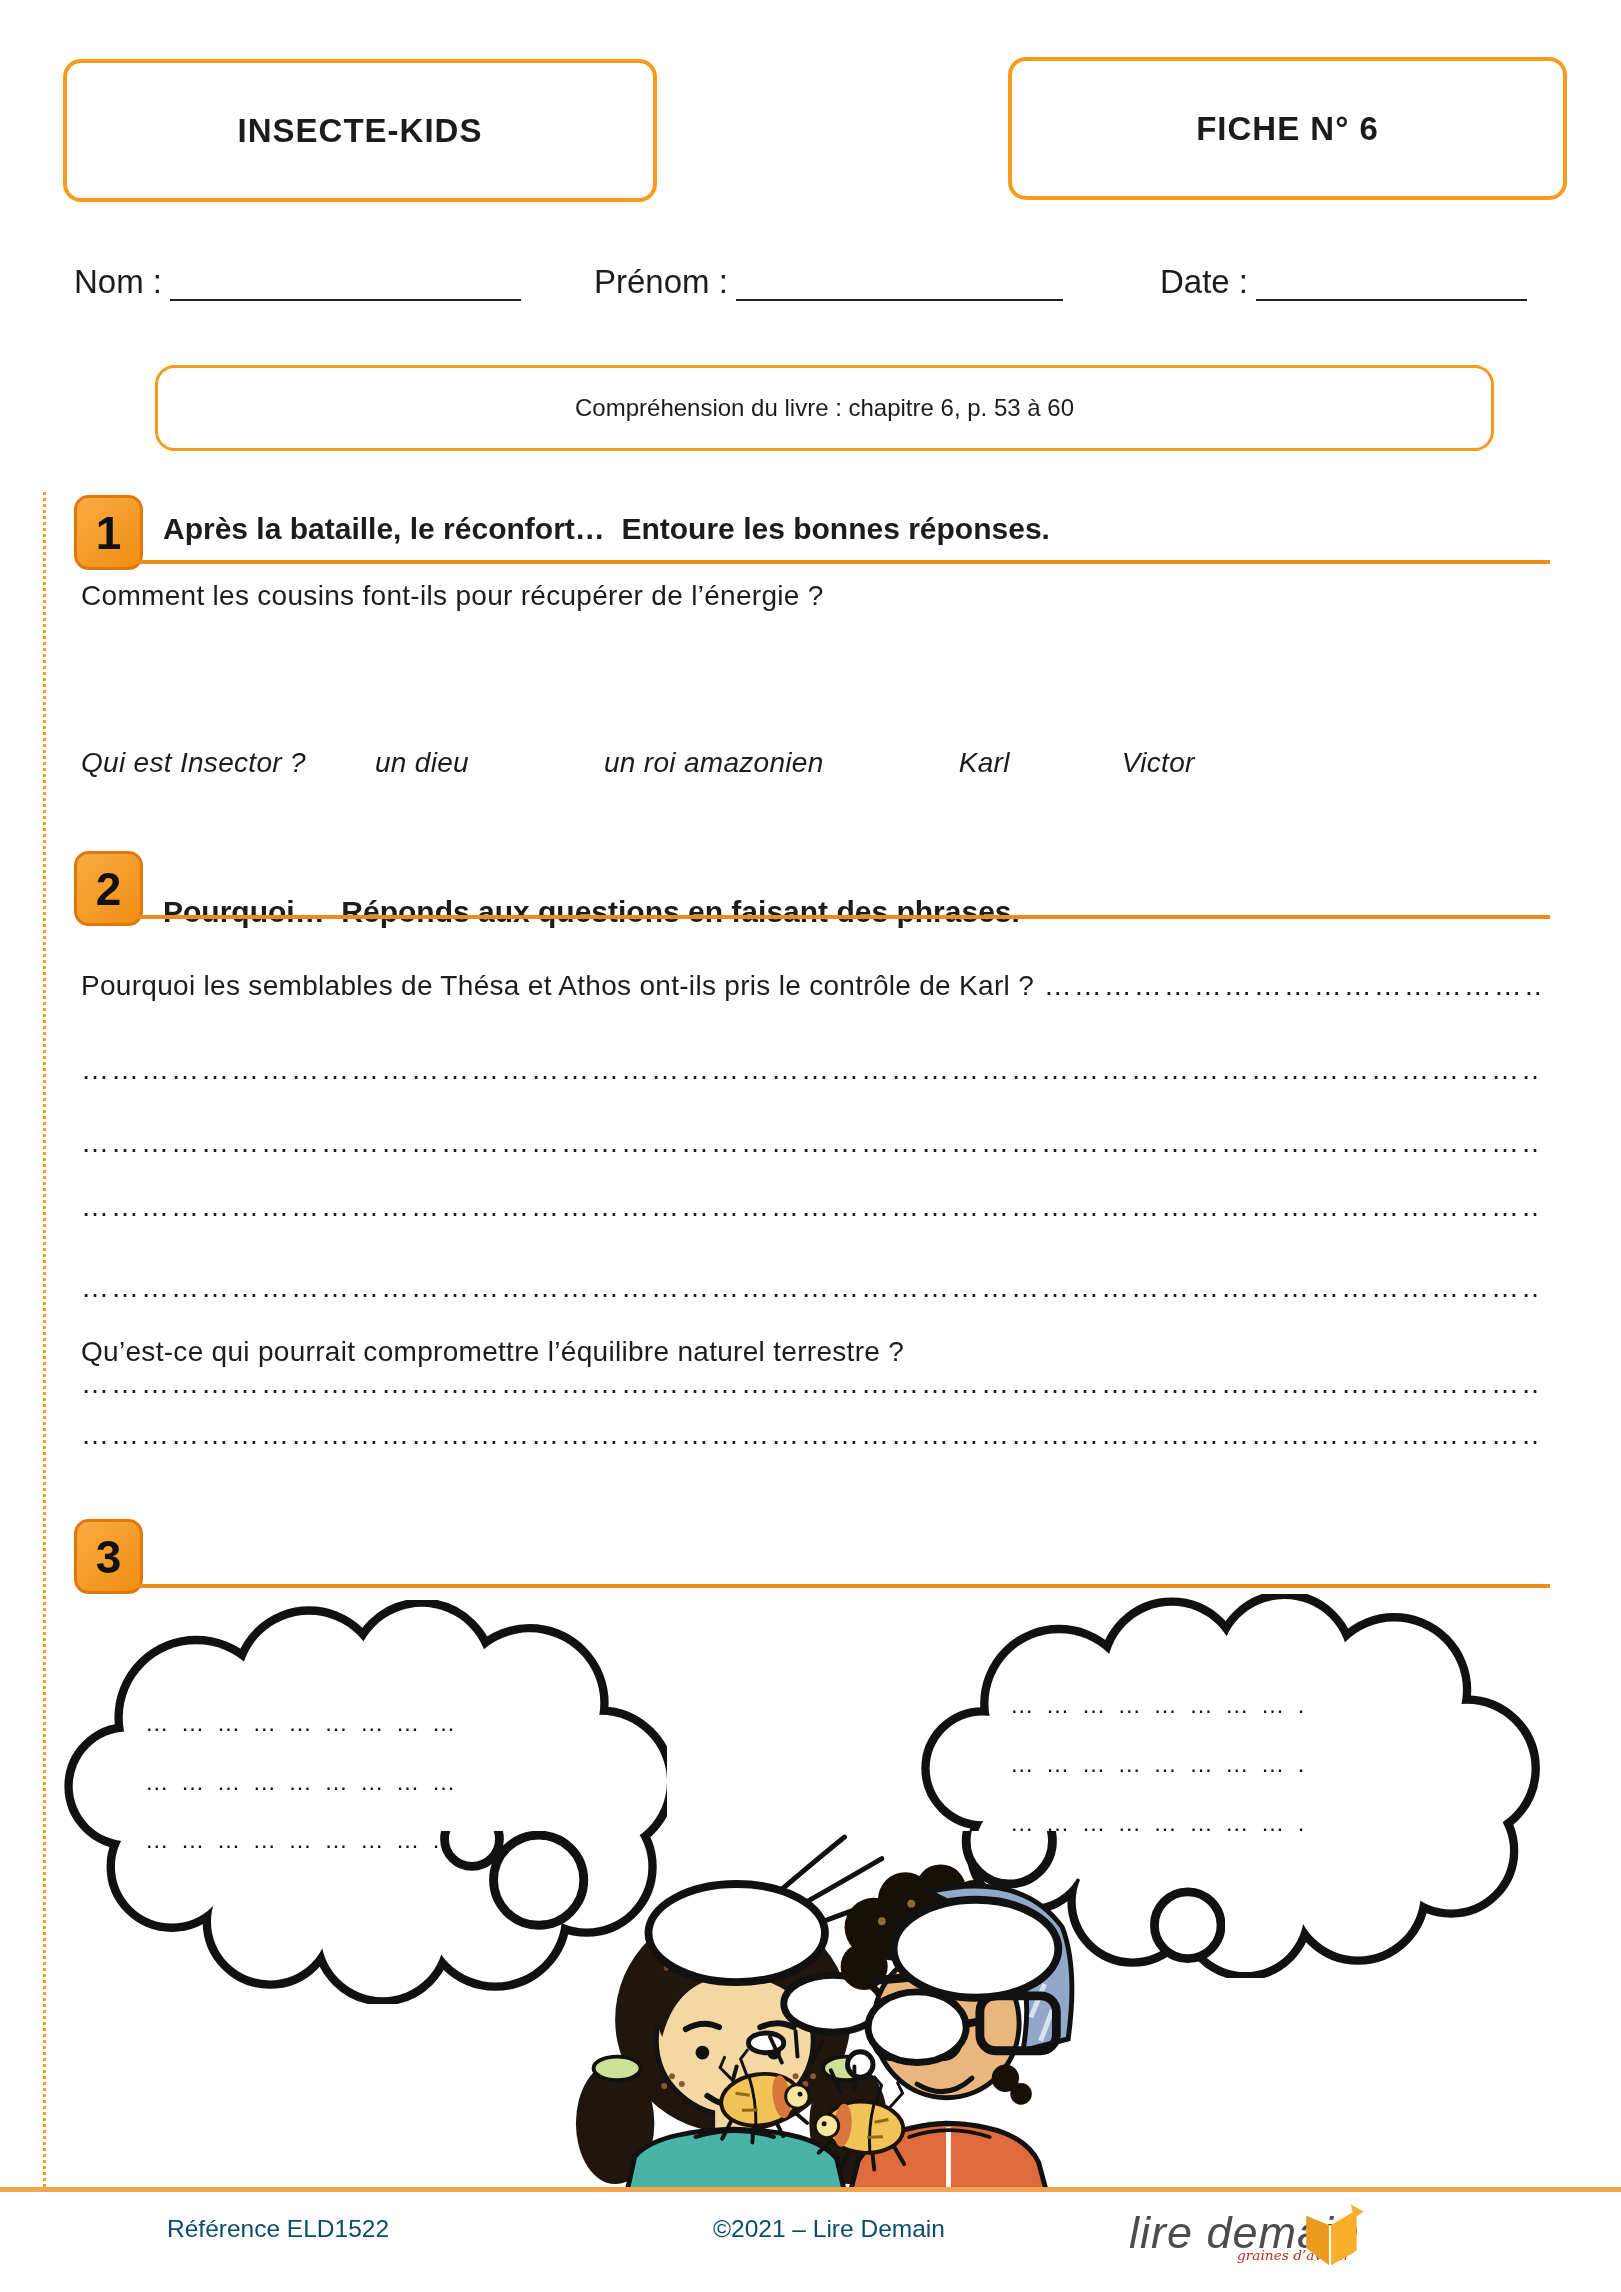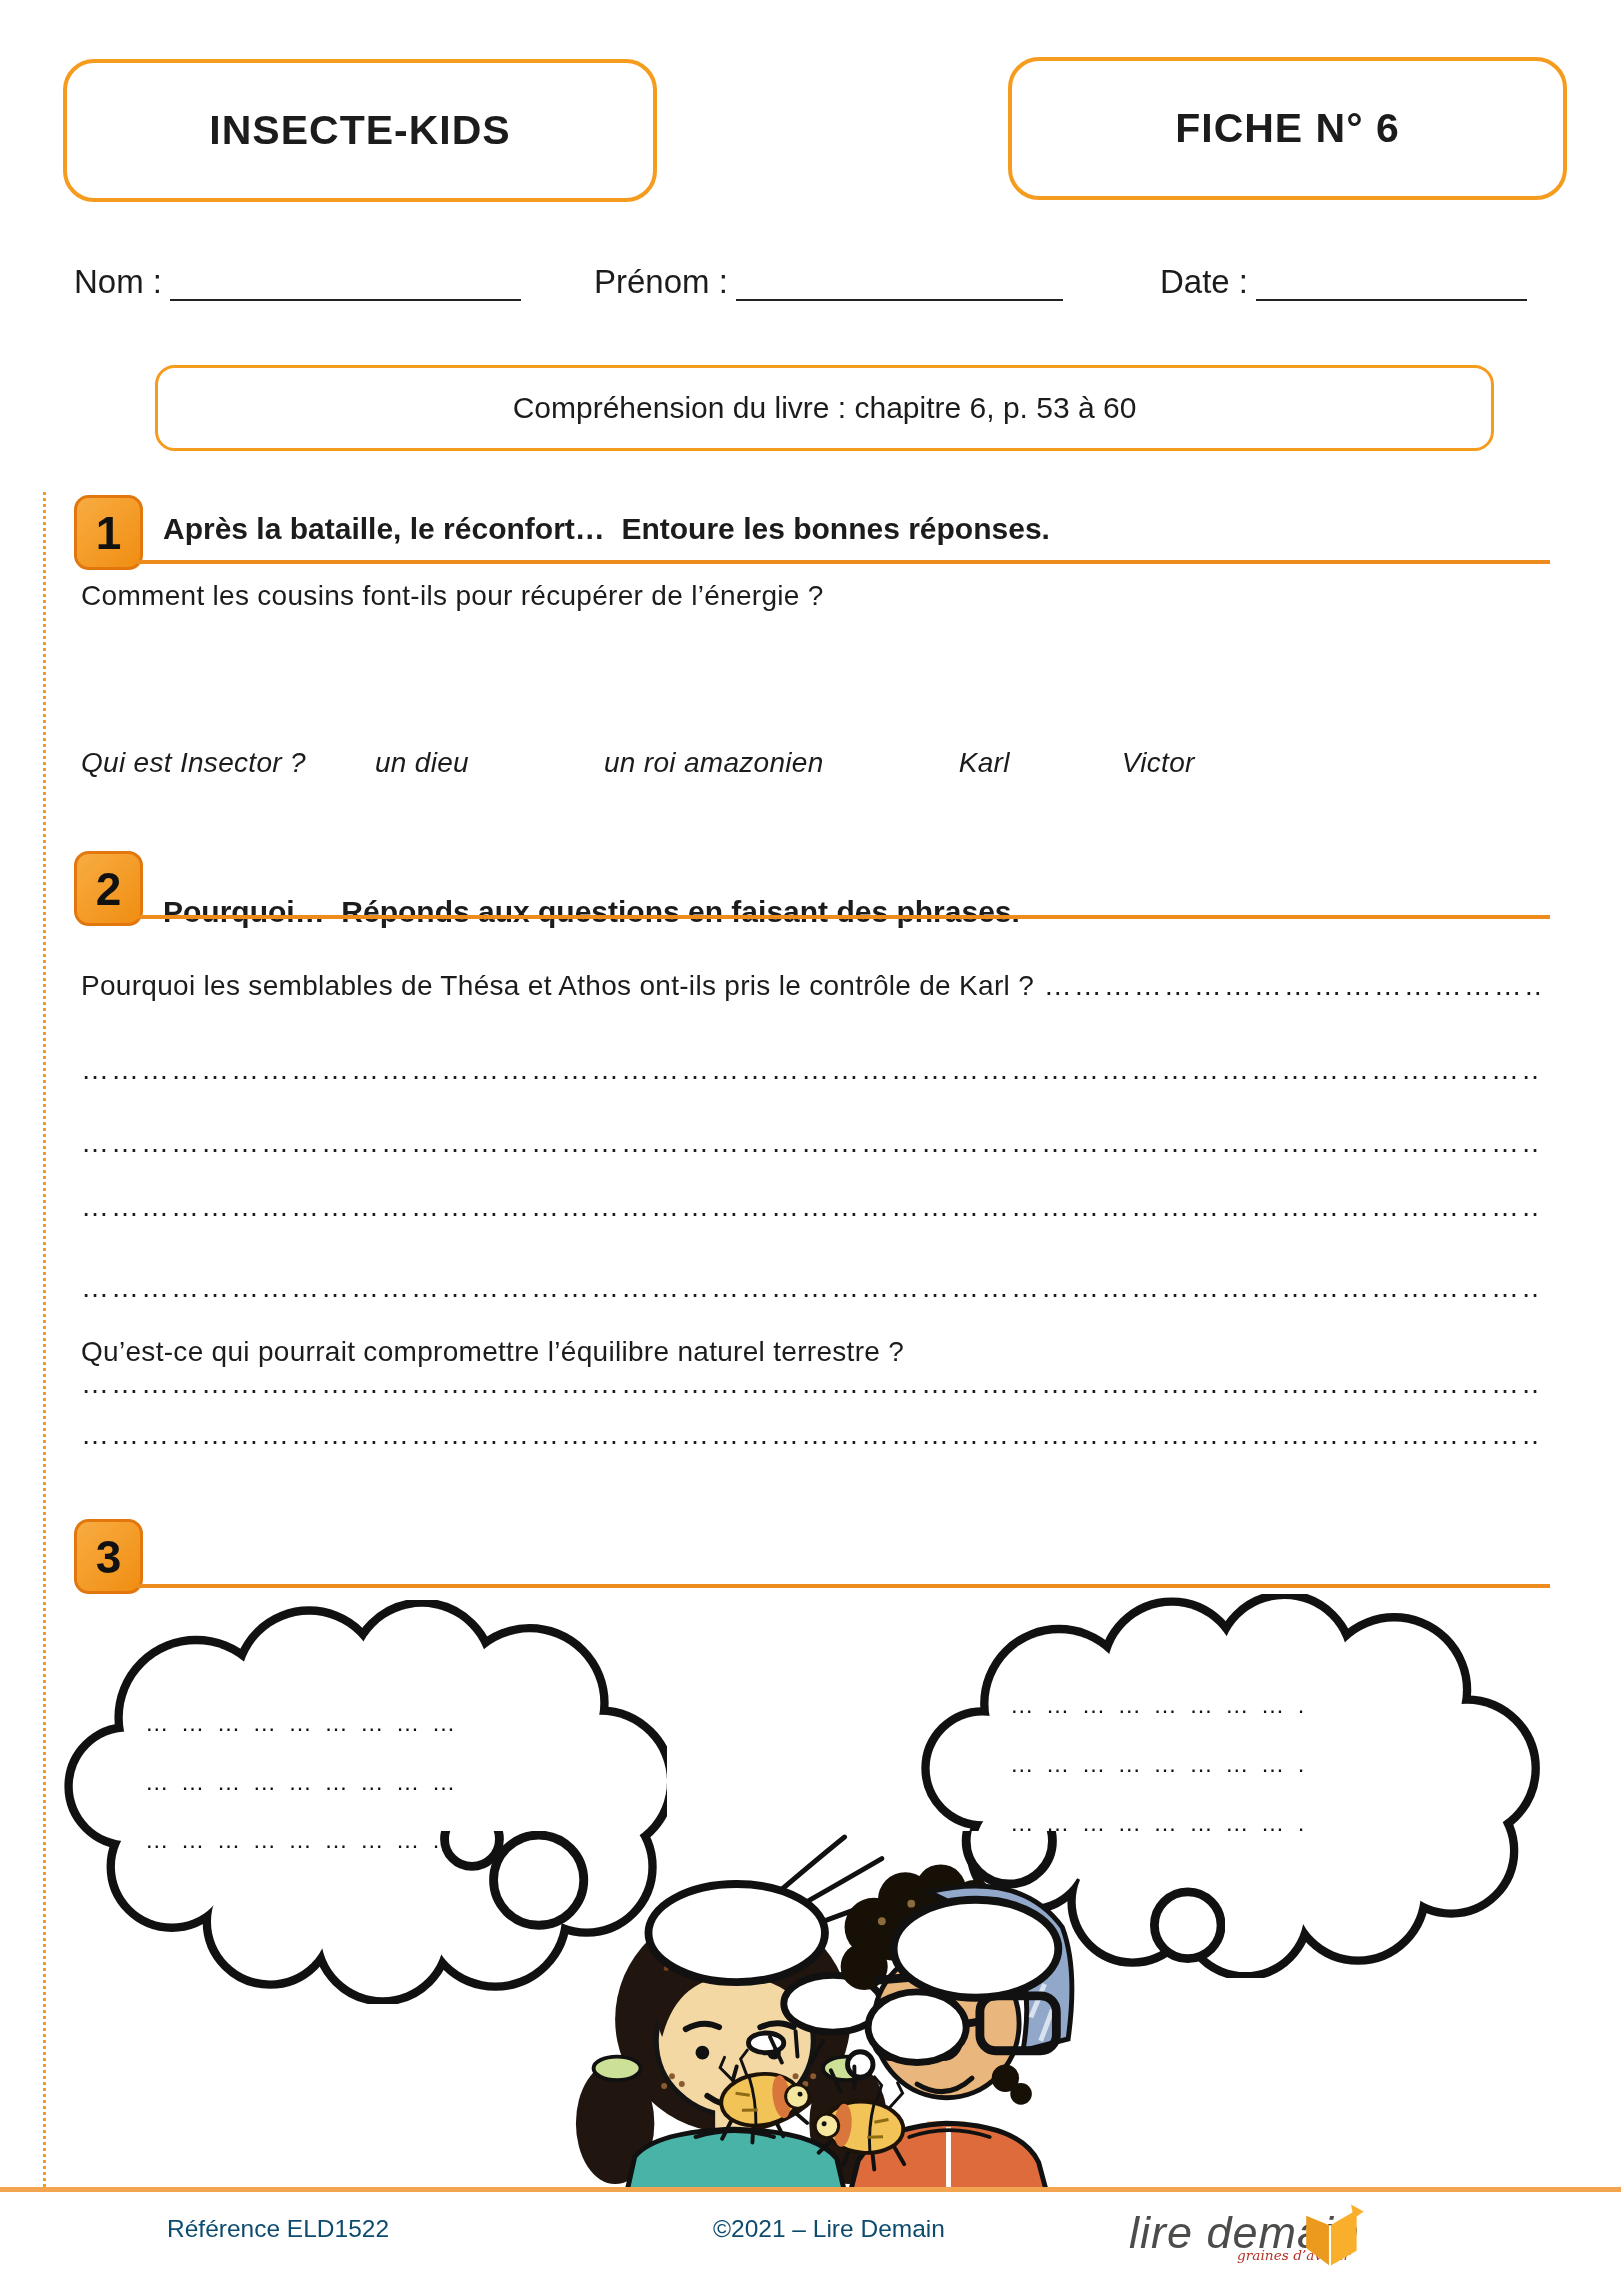"INSECTE-KIDS" .hdr-box { border-radius: 31px -> 18px; font-size: 41px -> 33px }
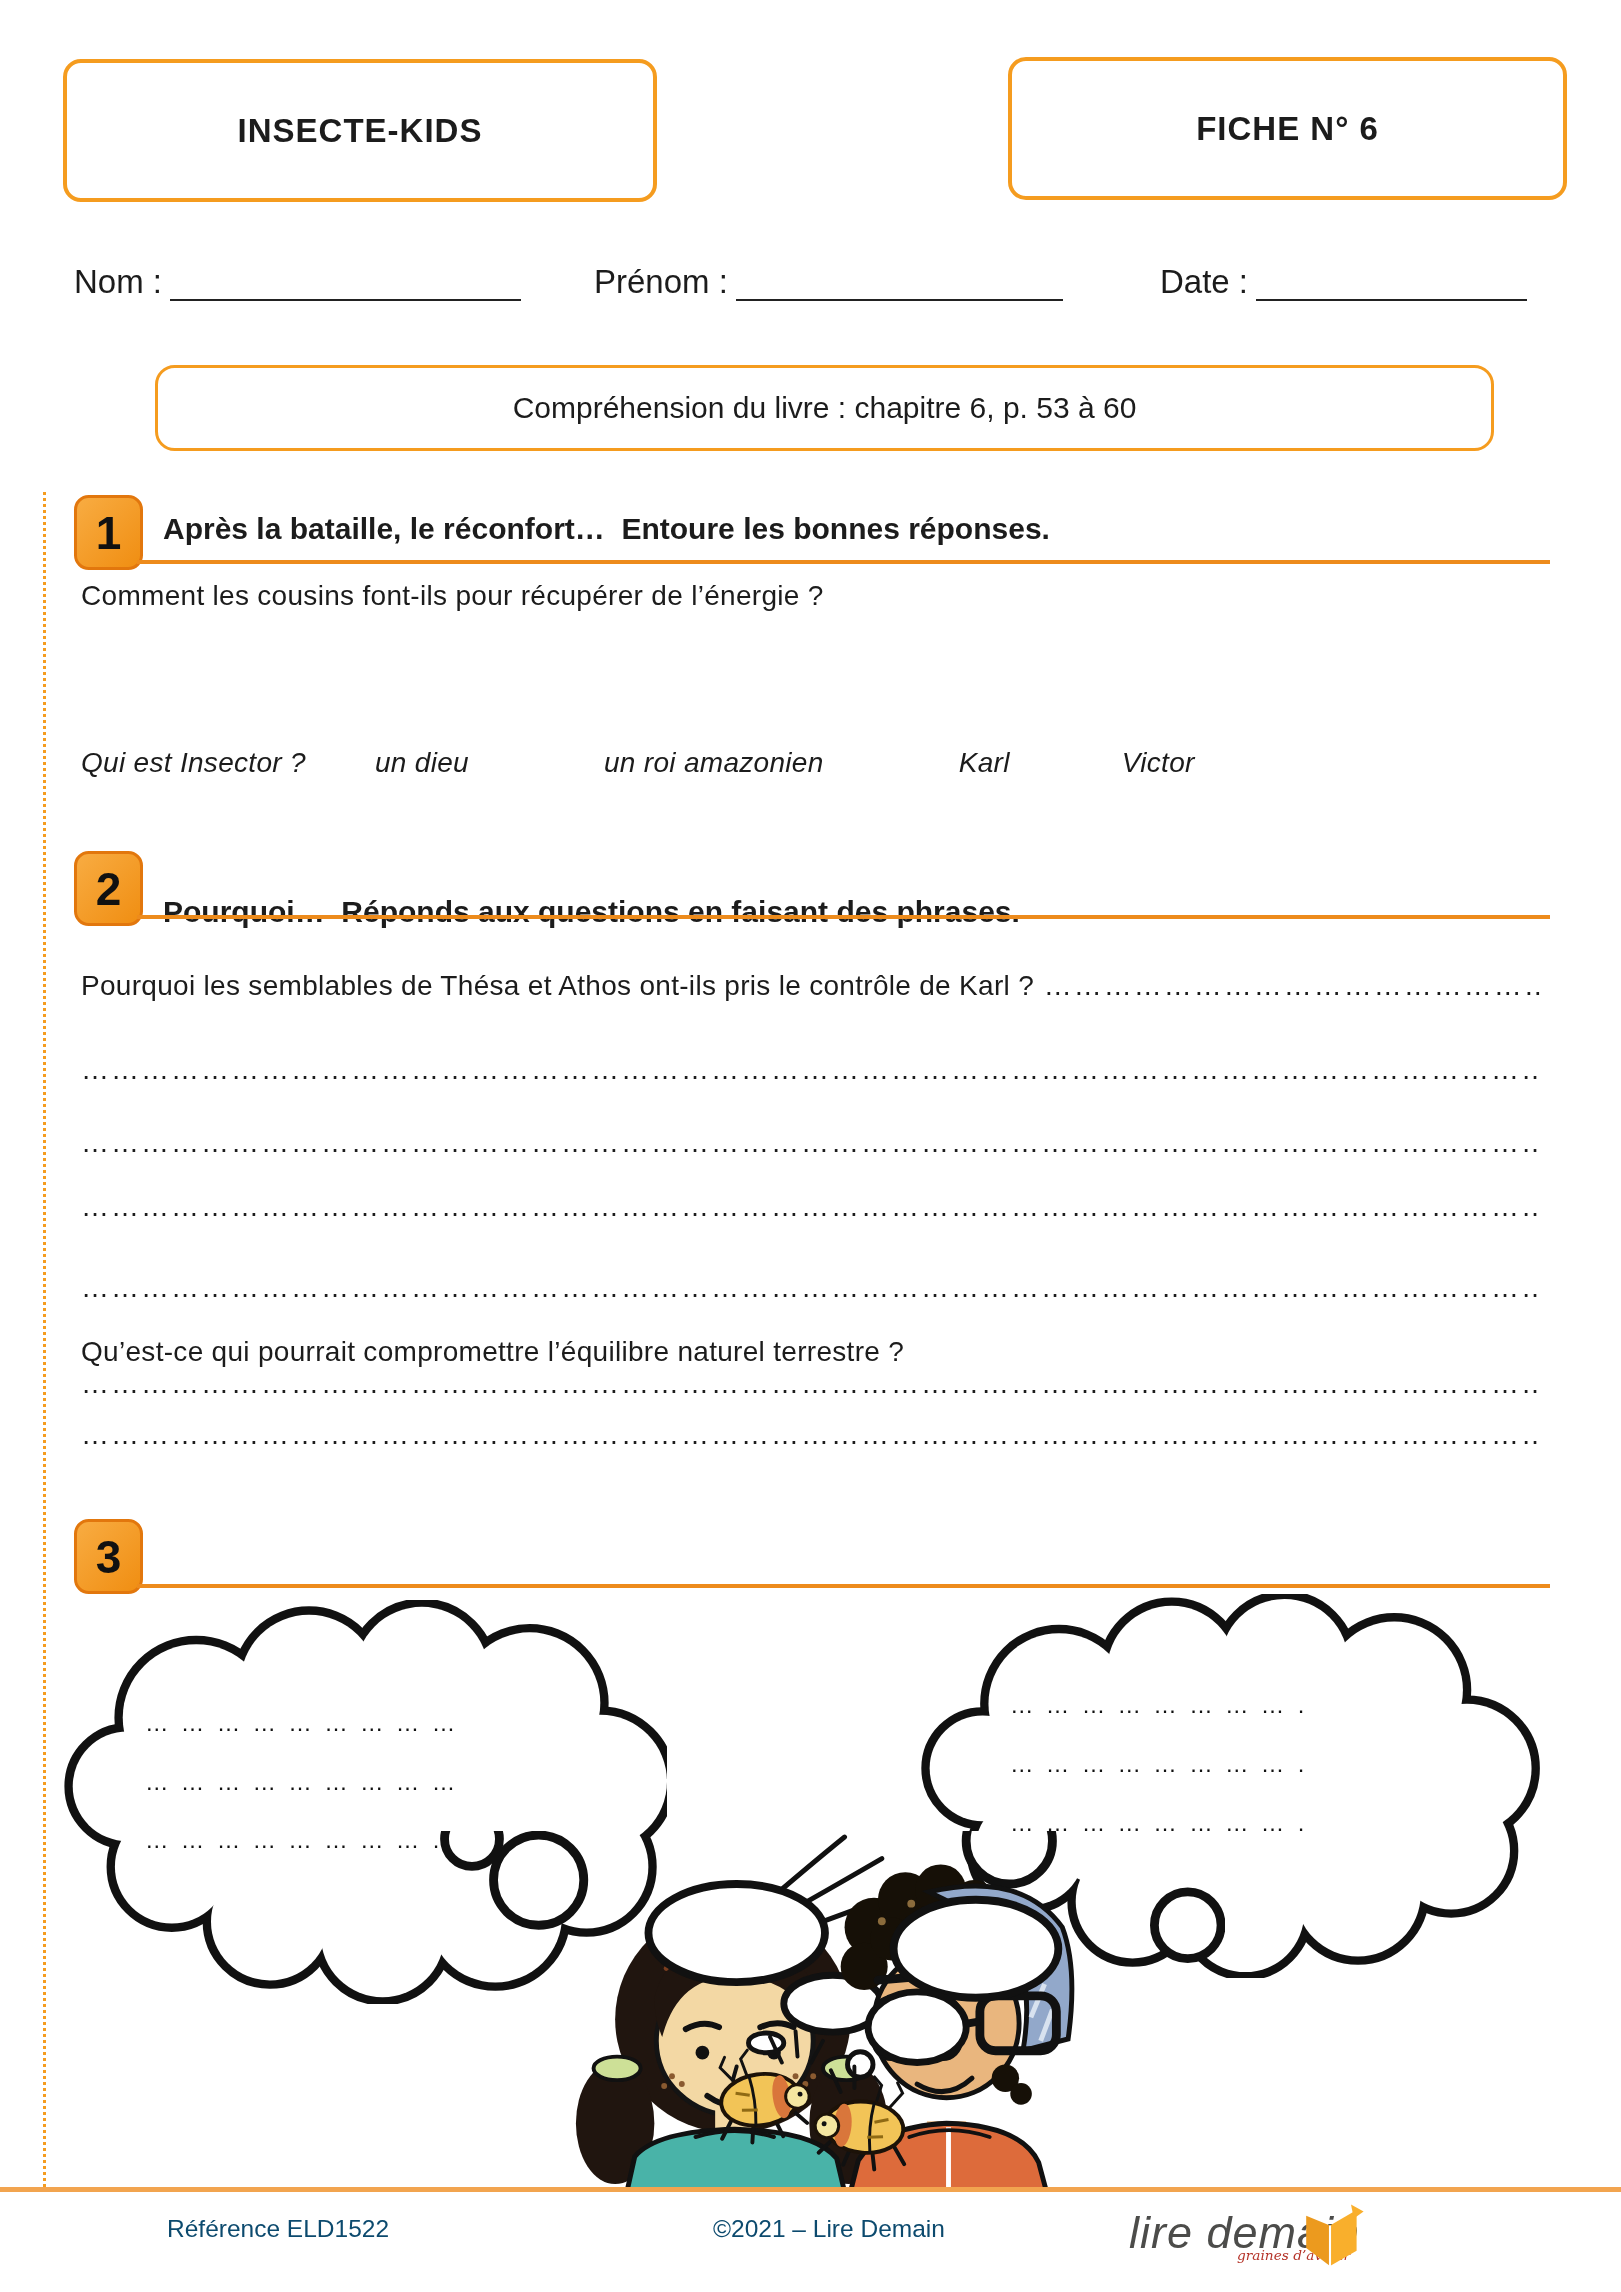"Compréhension du livre : chapitre" .banner { font-size: 30px -> 24px }
